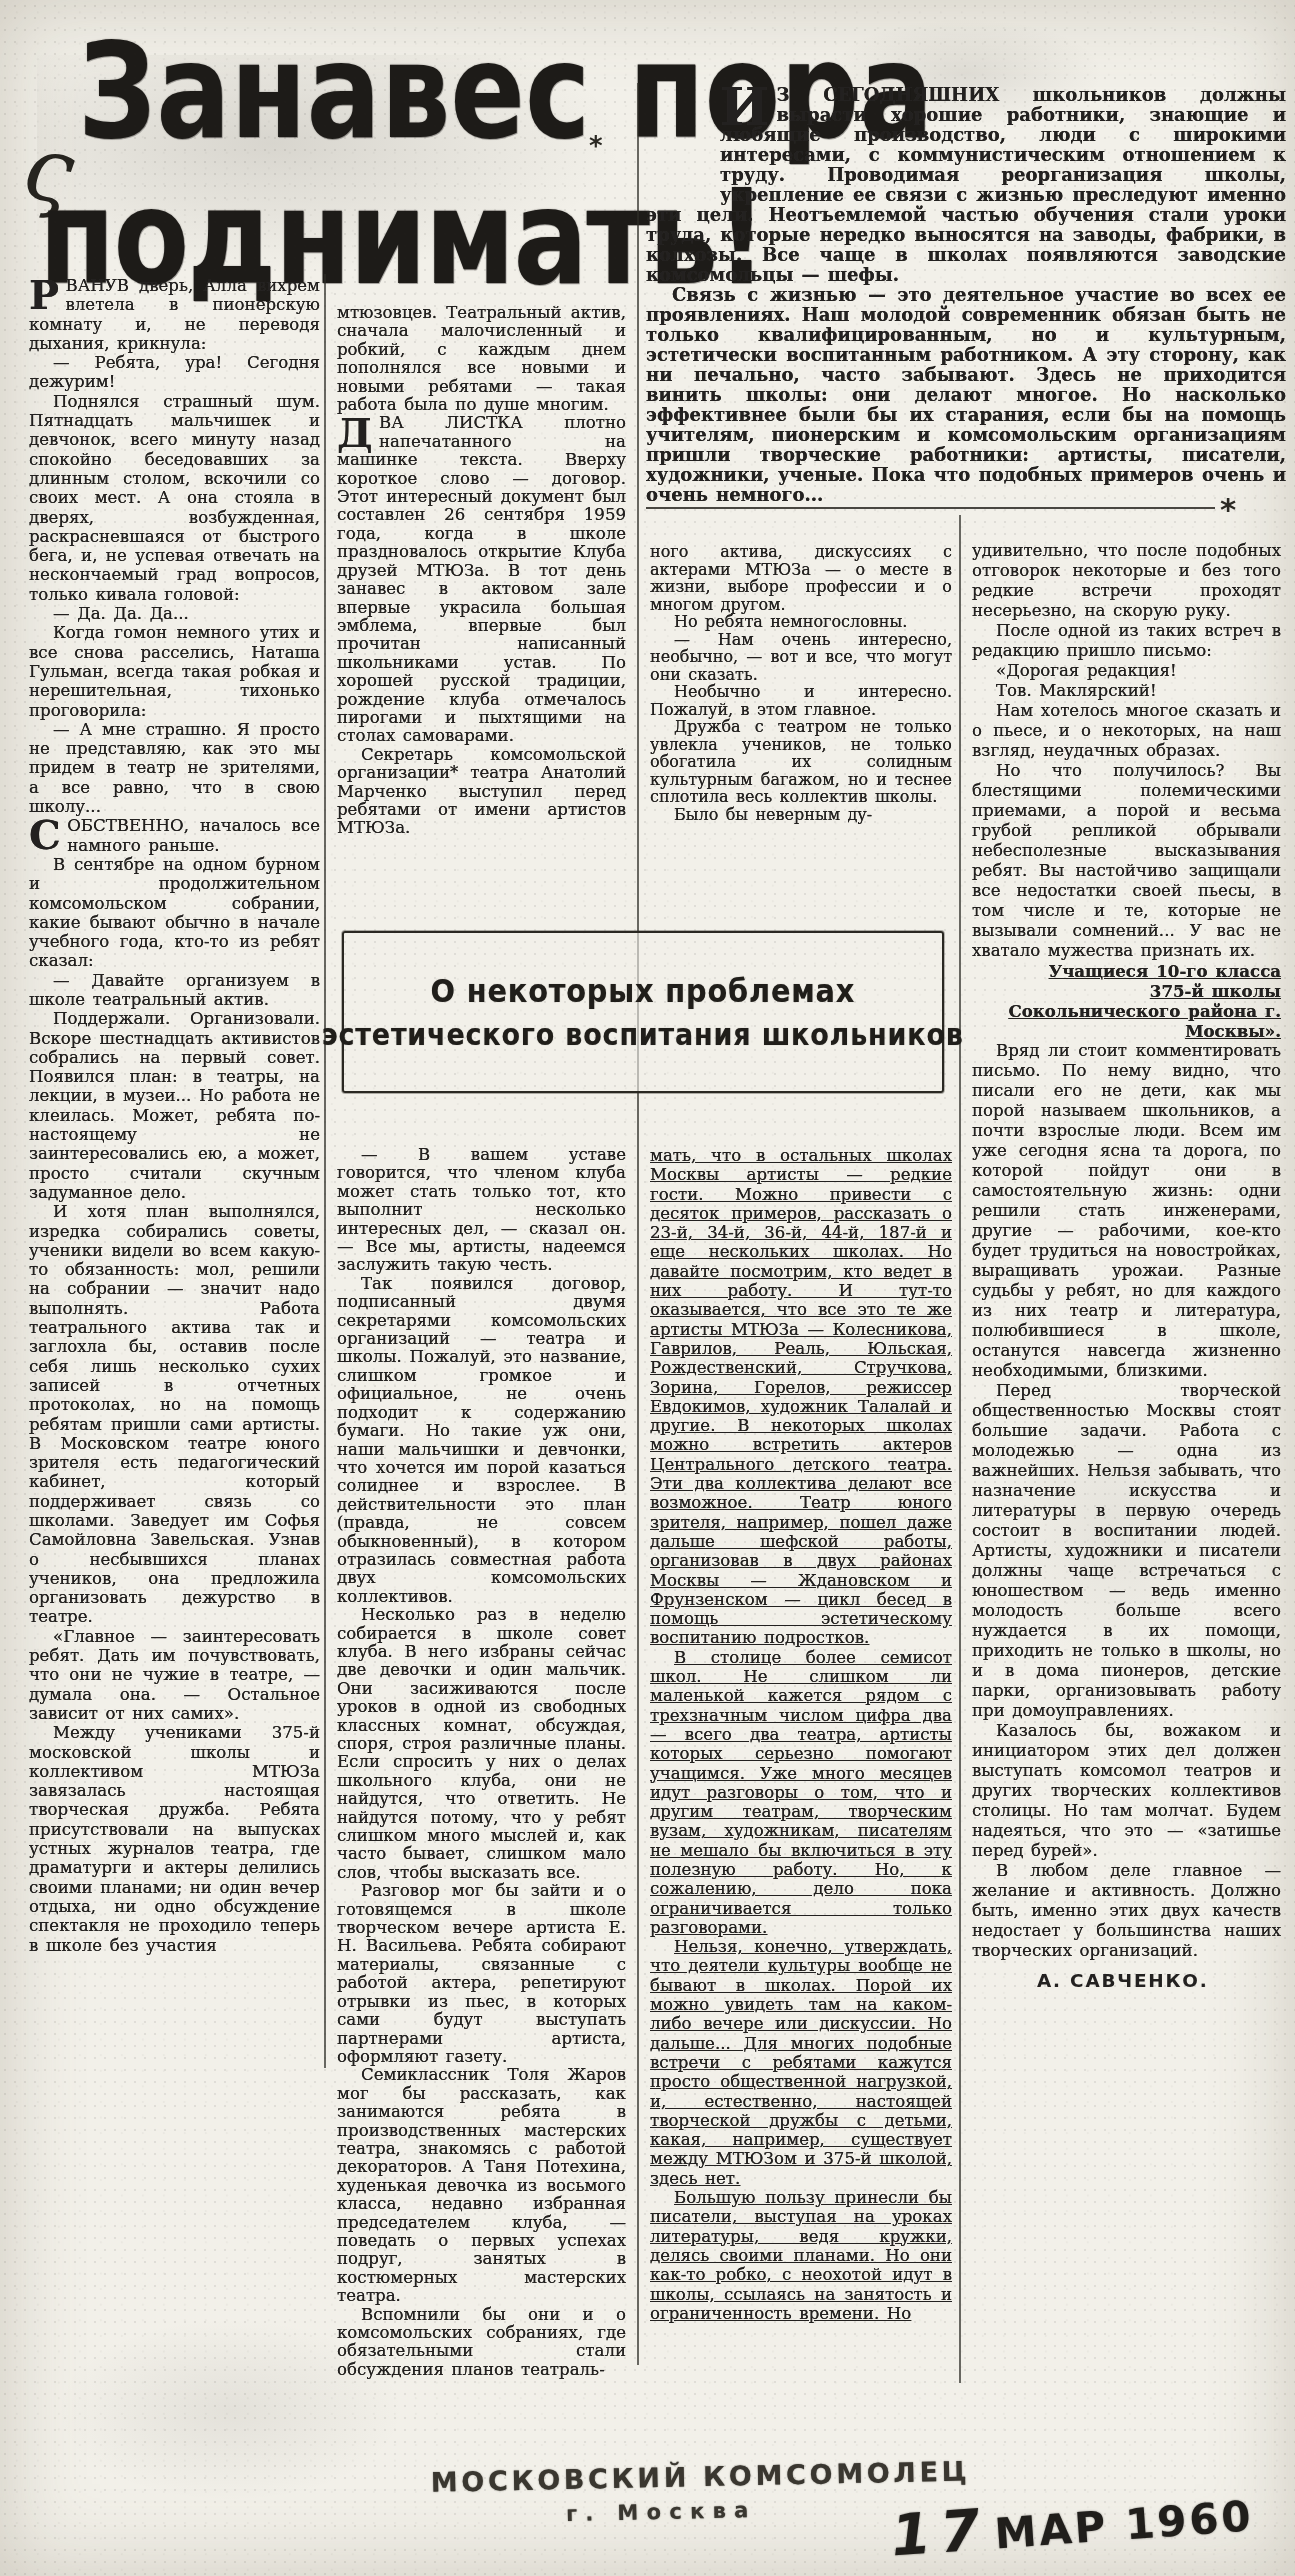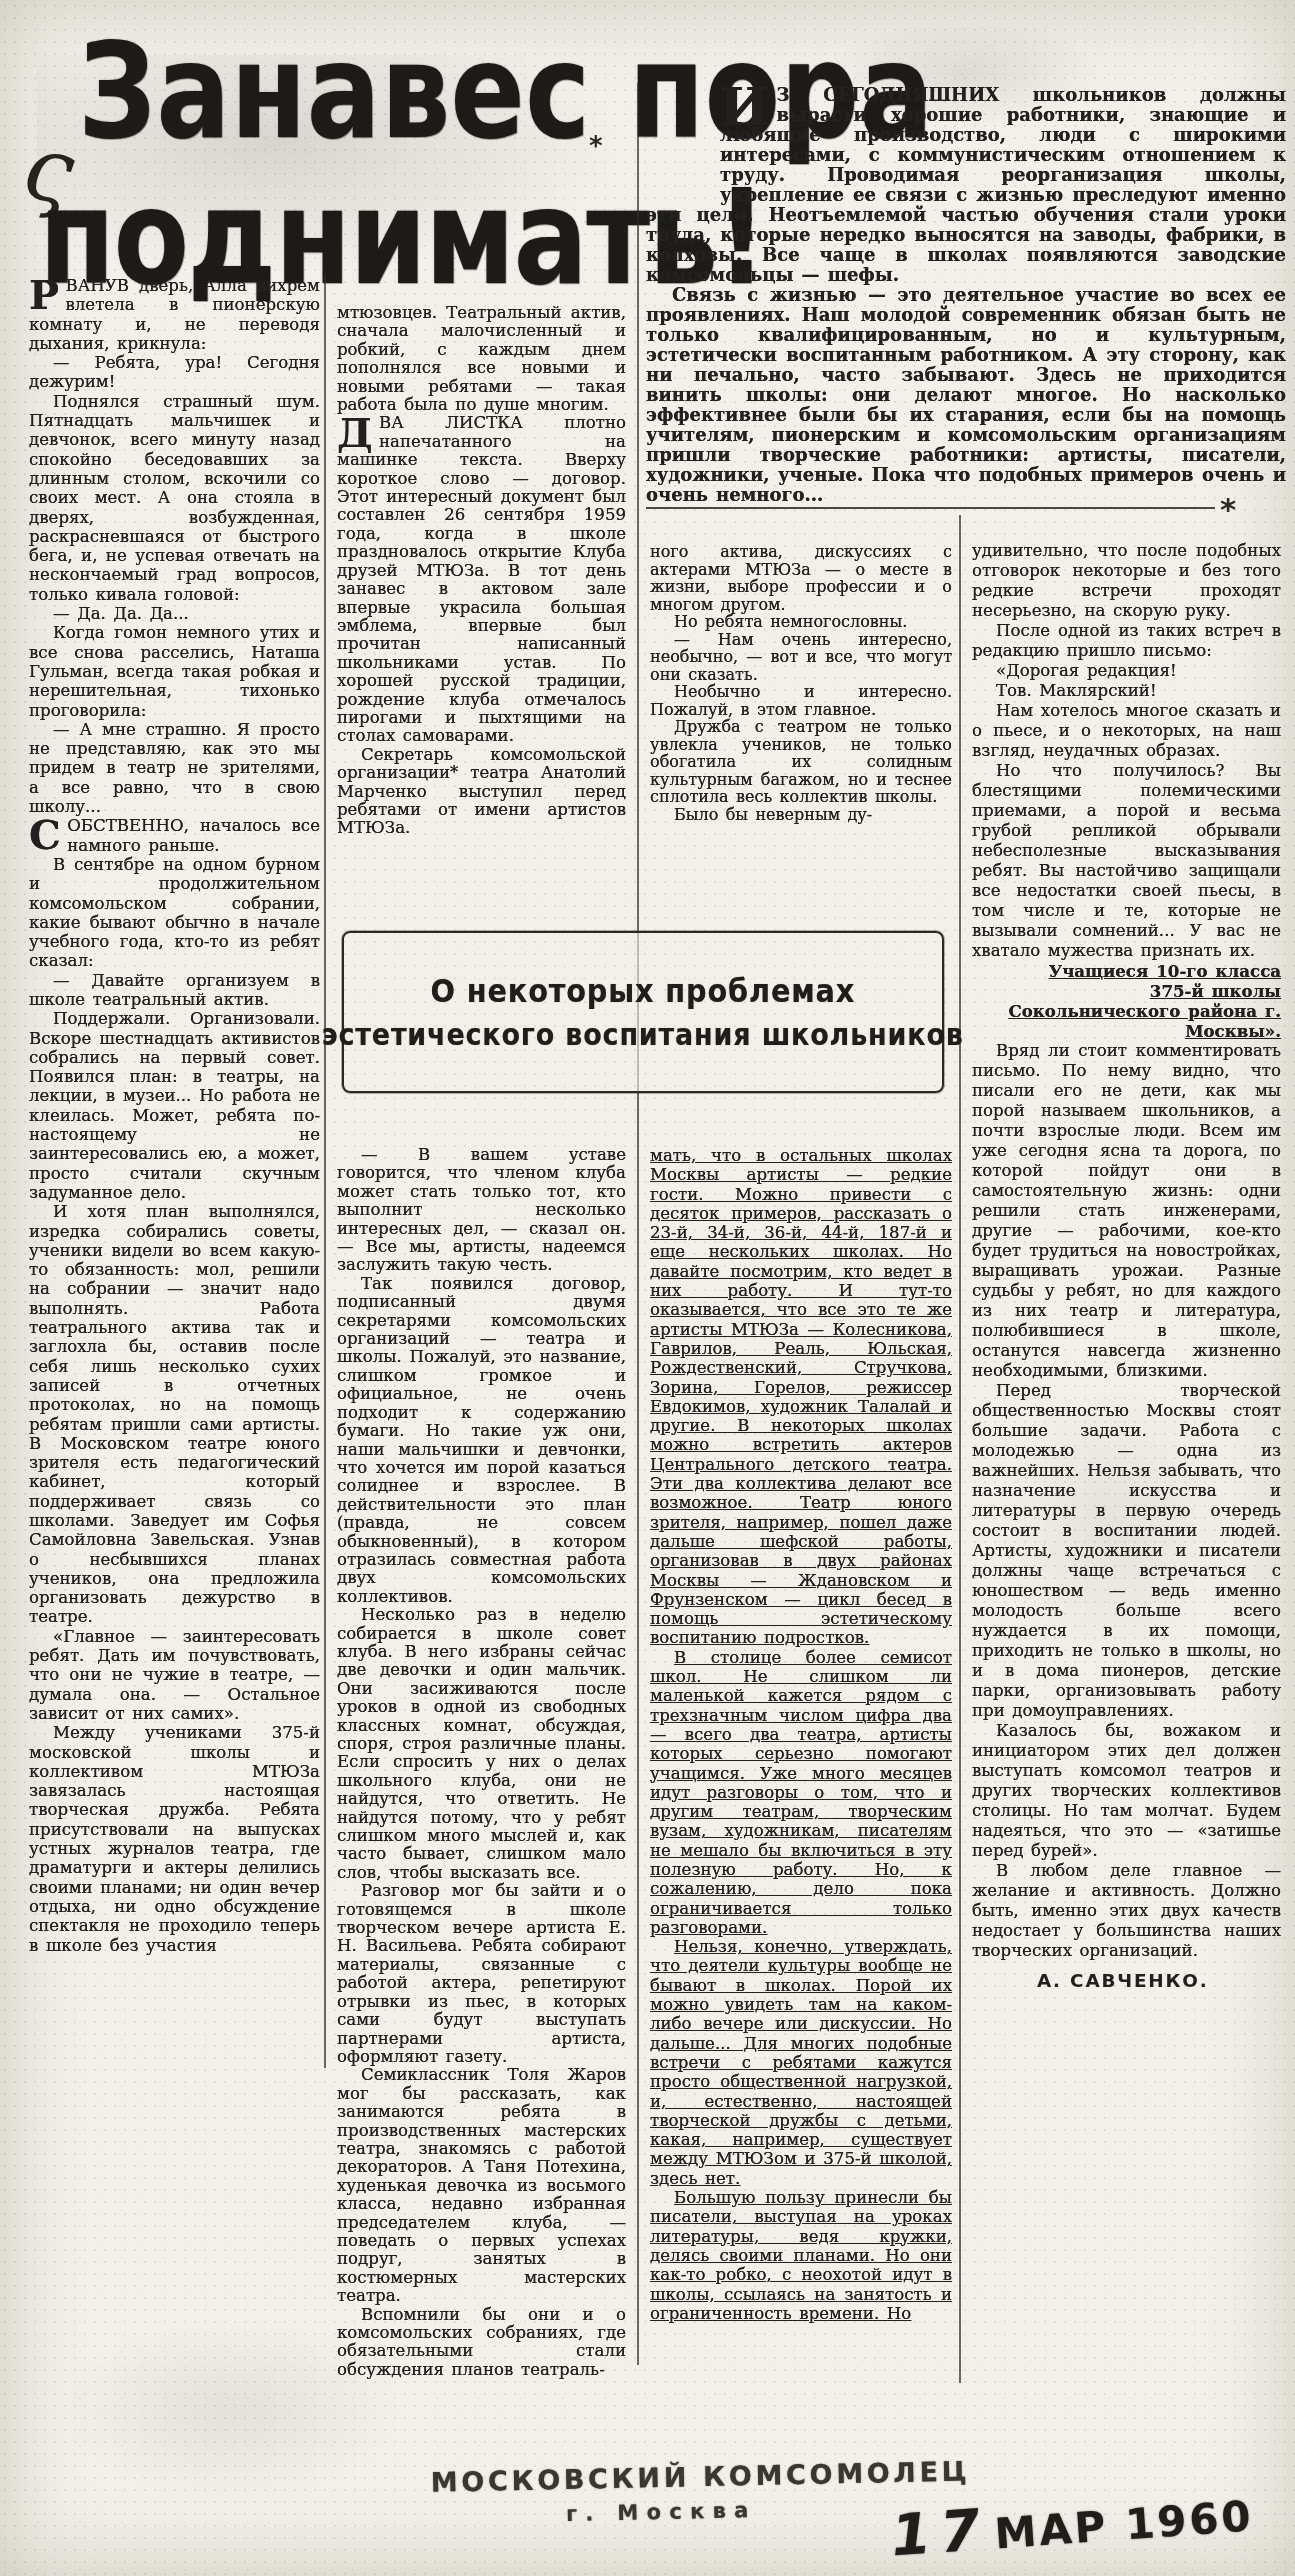"О некоторых проблемах" .headline-box { border-radius: 8px -> 3px }
